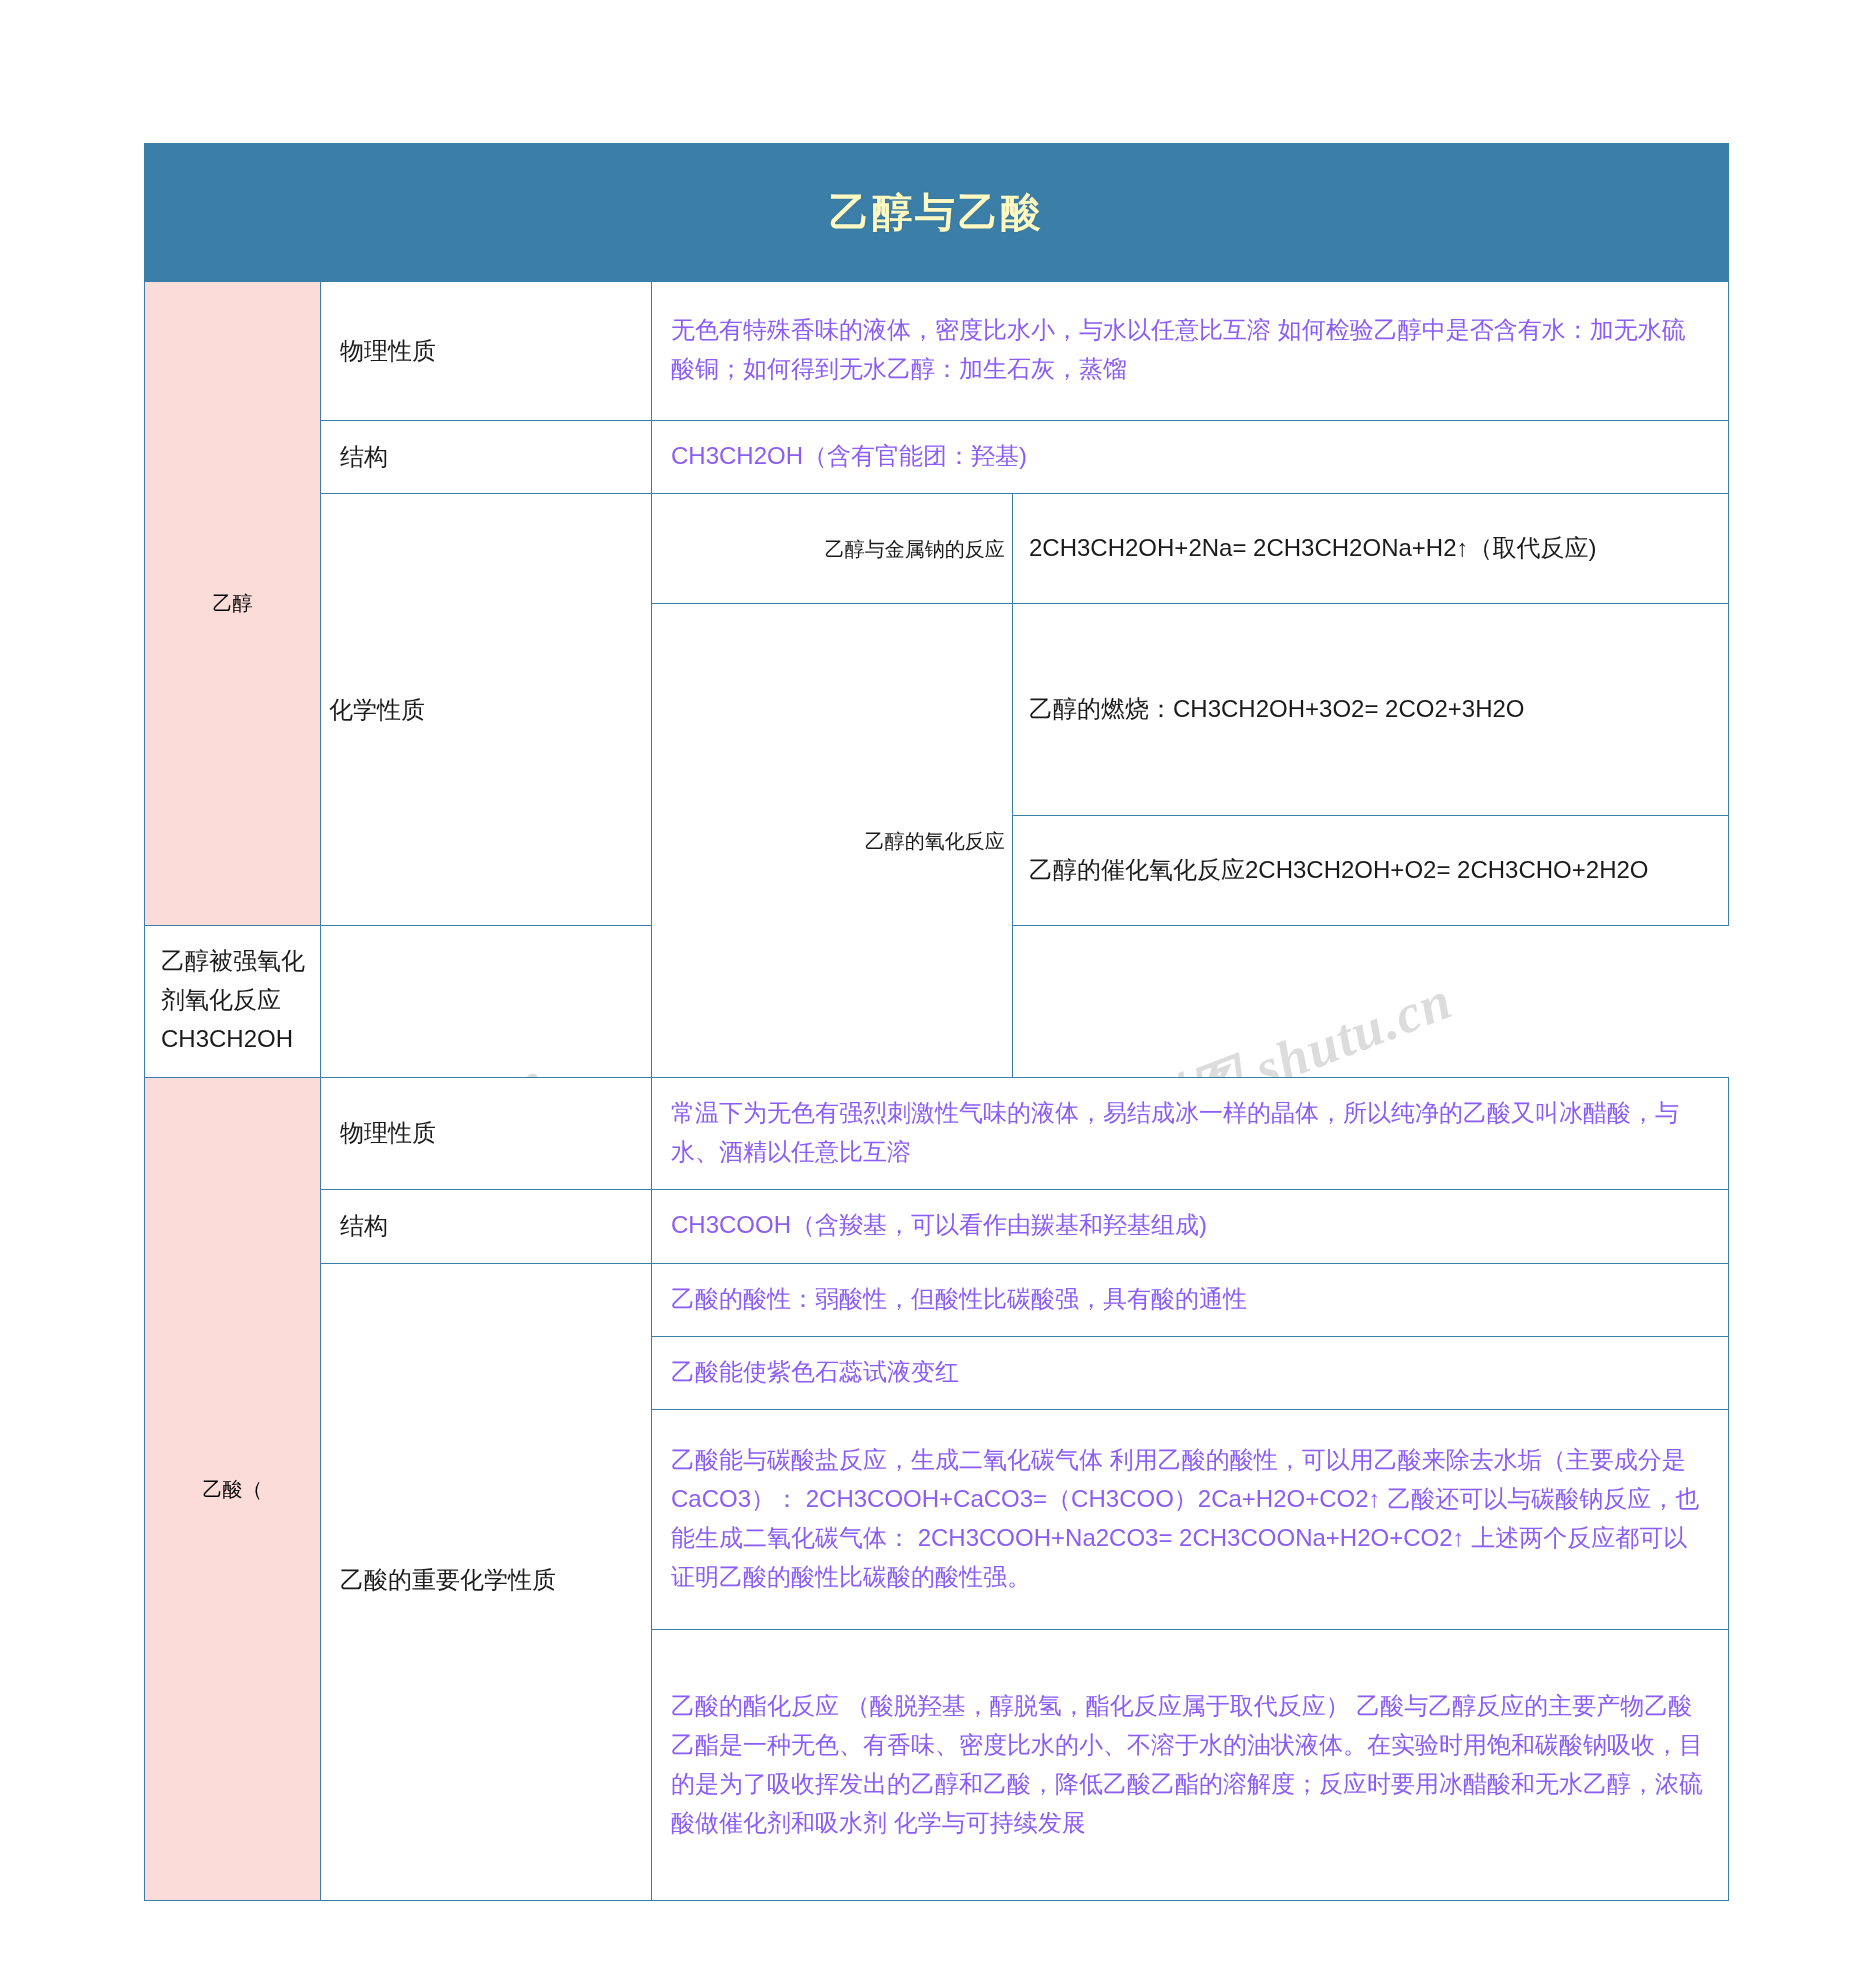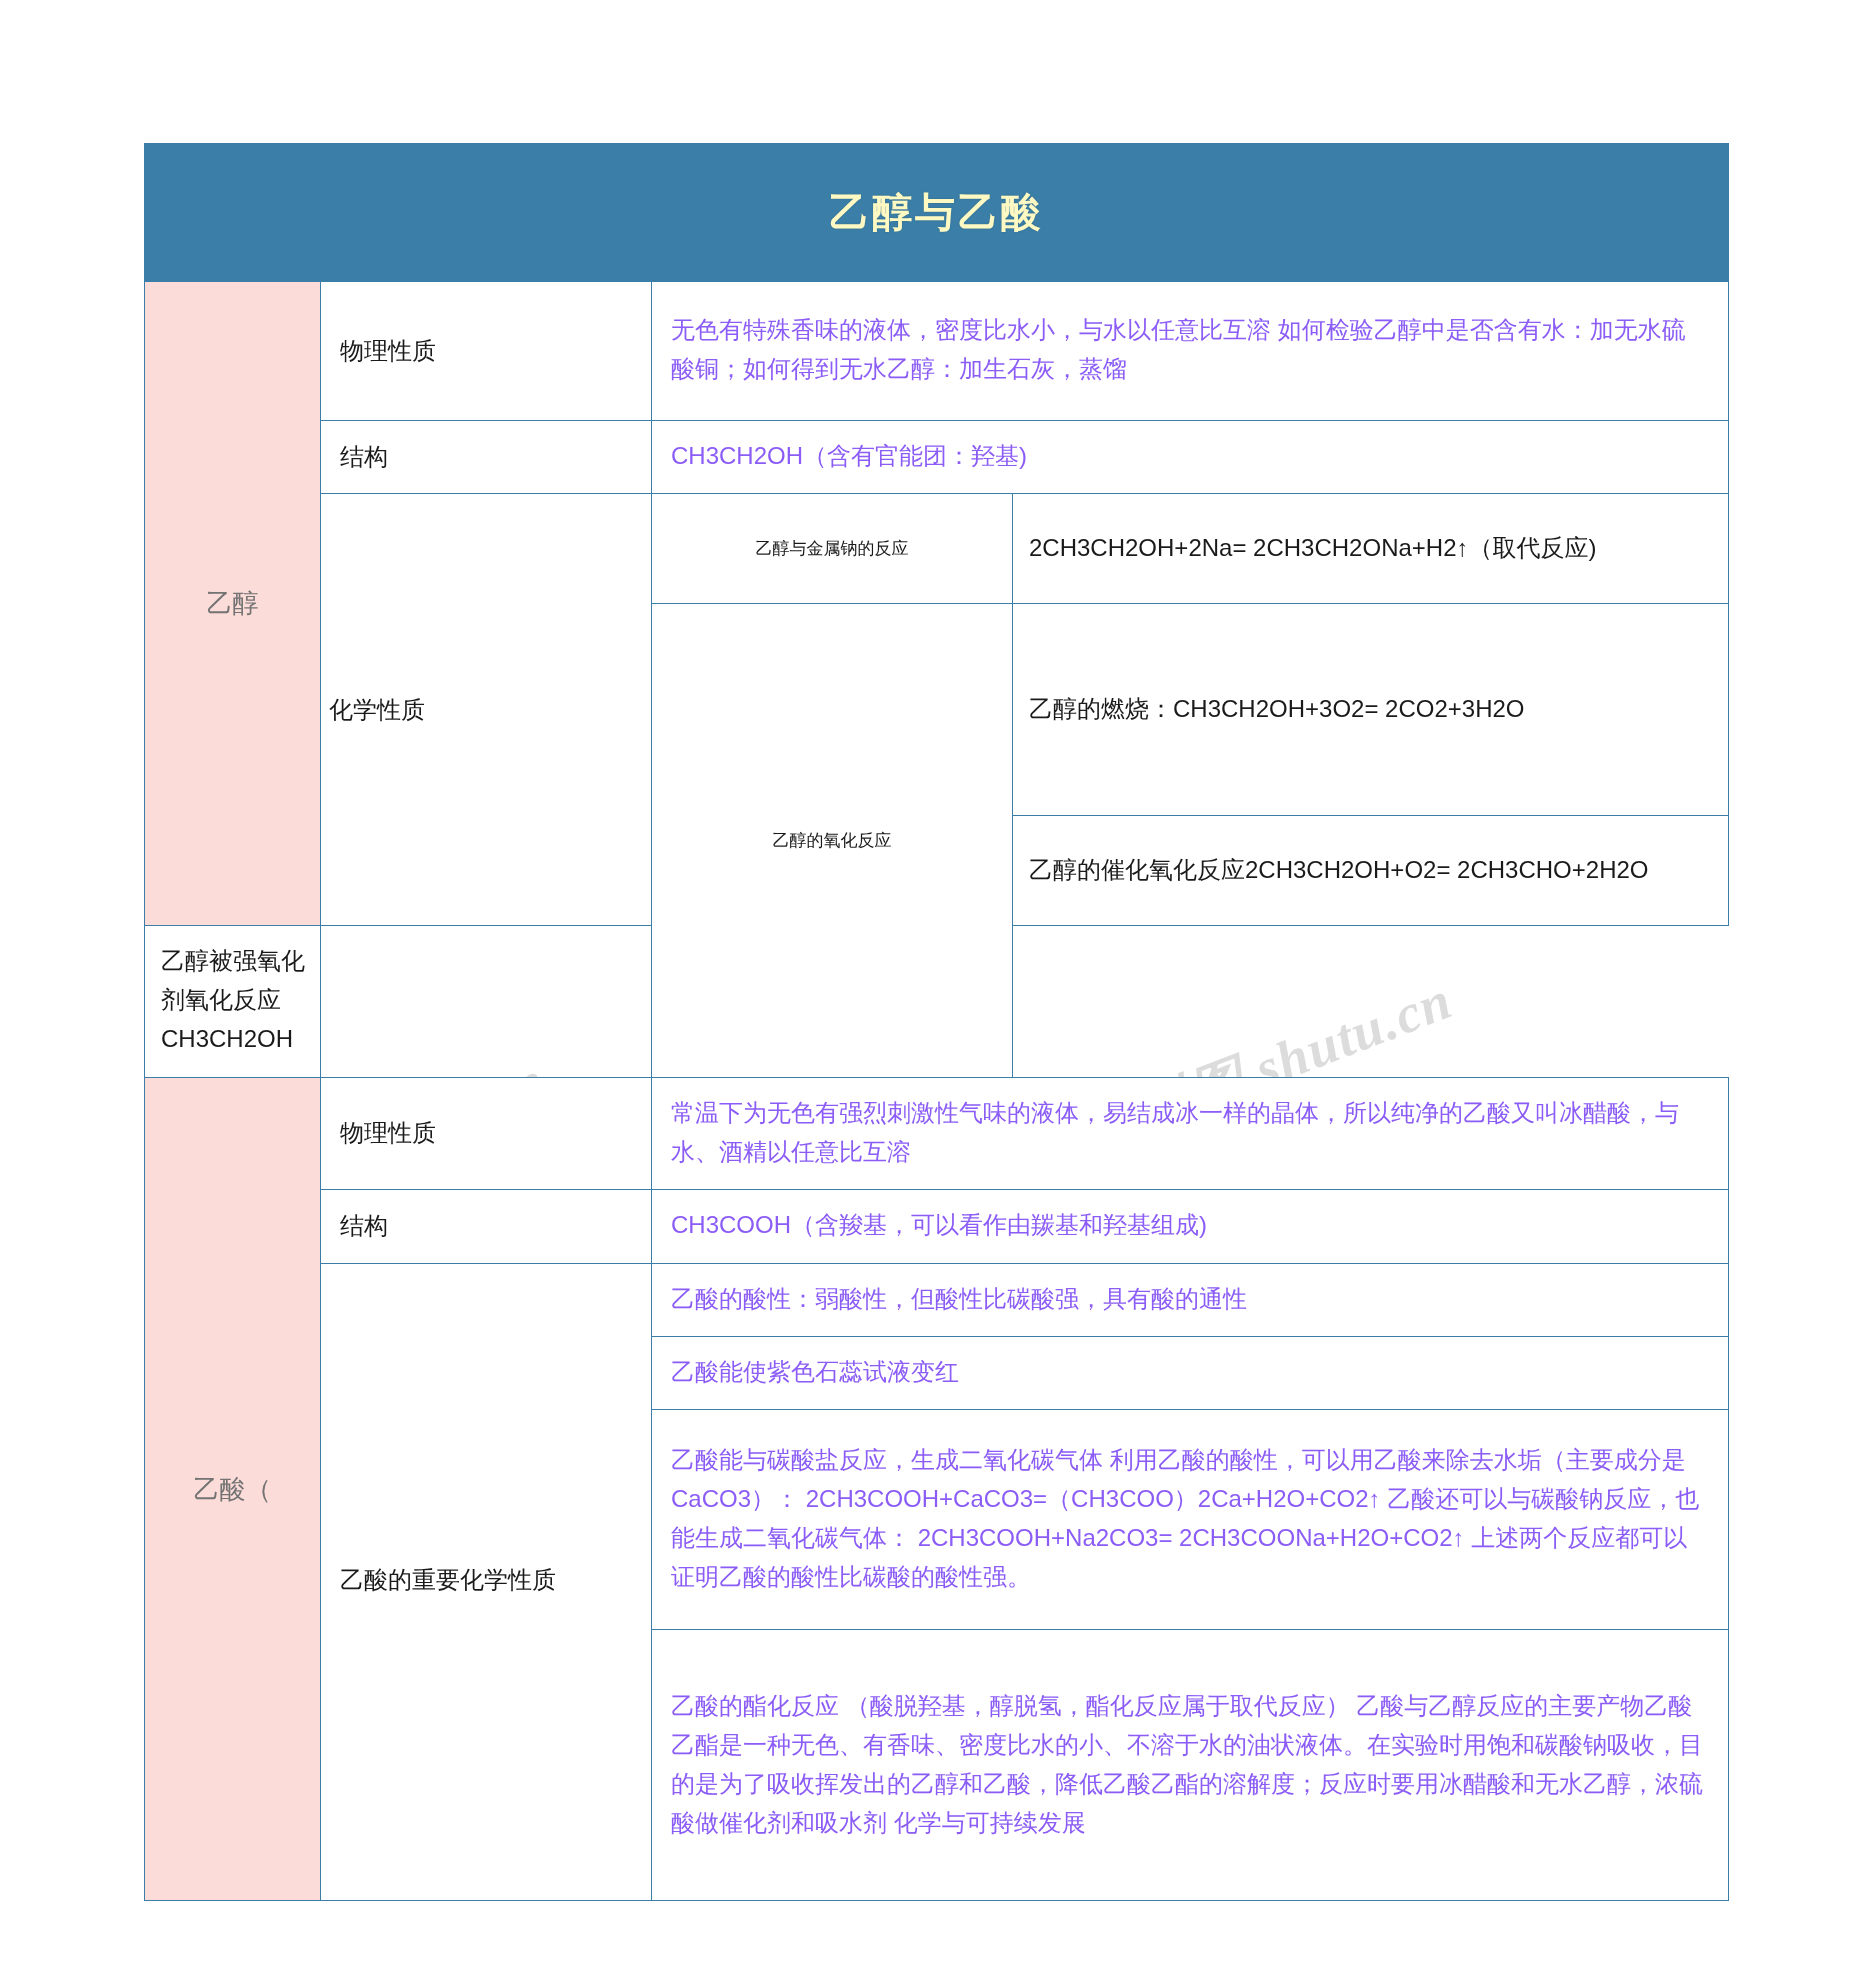"乙醇与金属钠的反应" .sub-label { font-size: 17px -> 20px; text-align: center -> right }
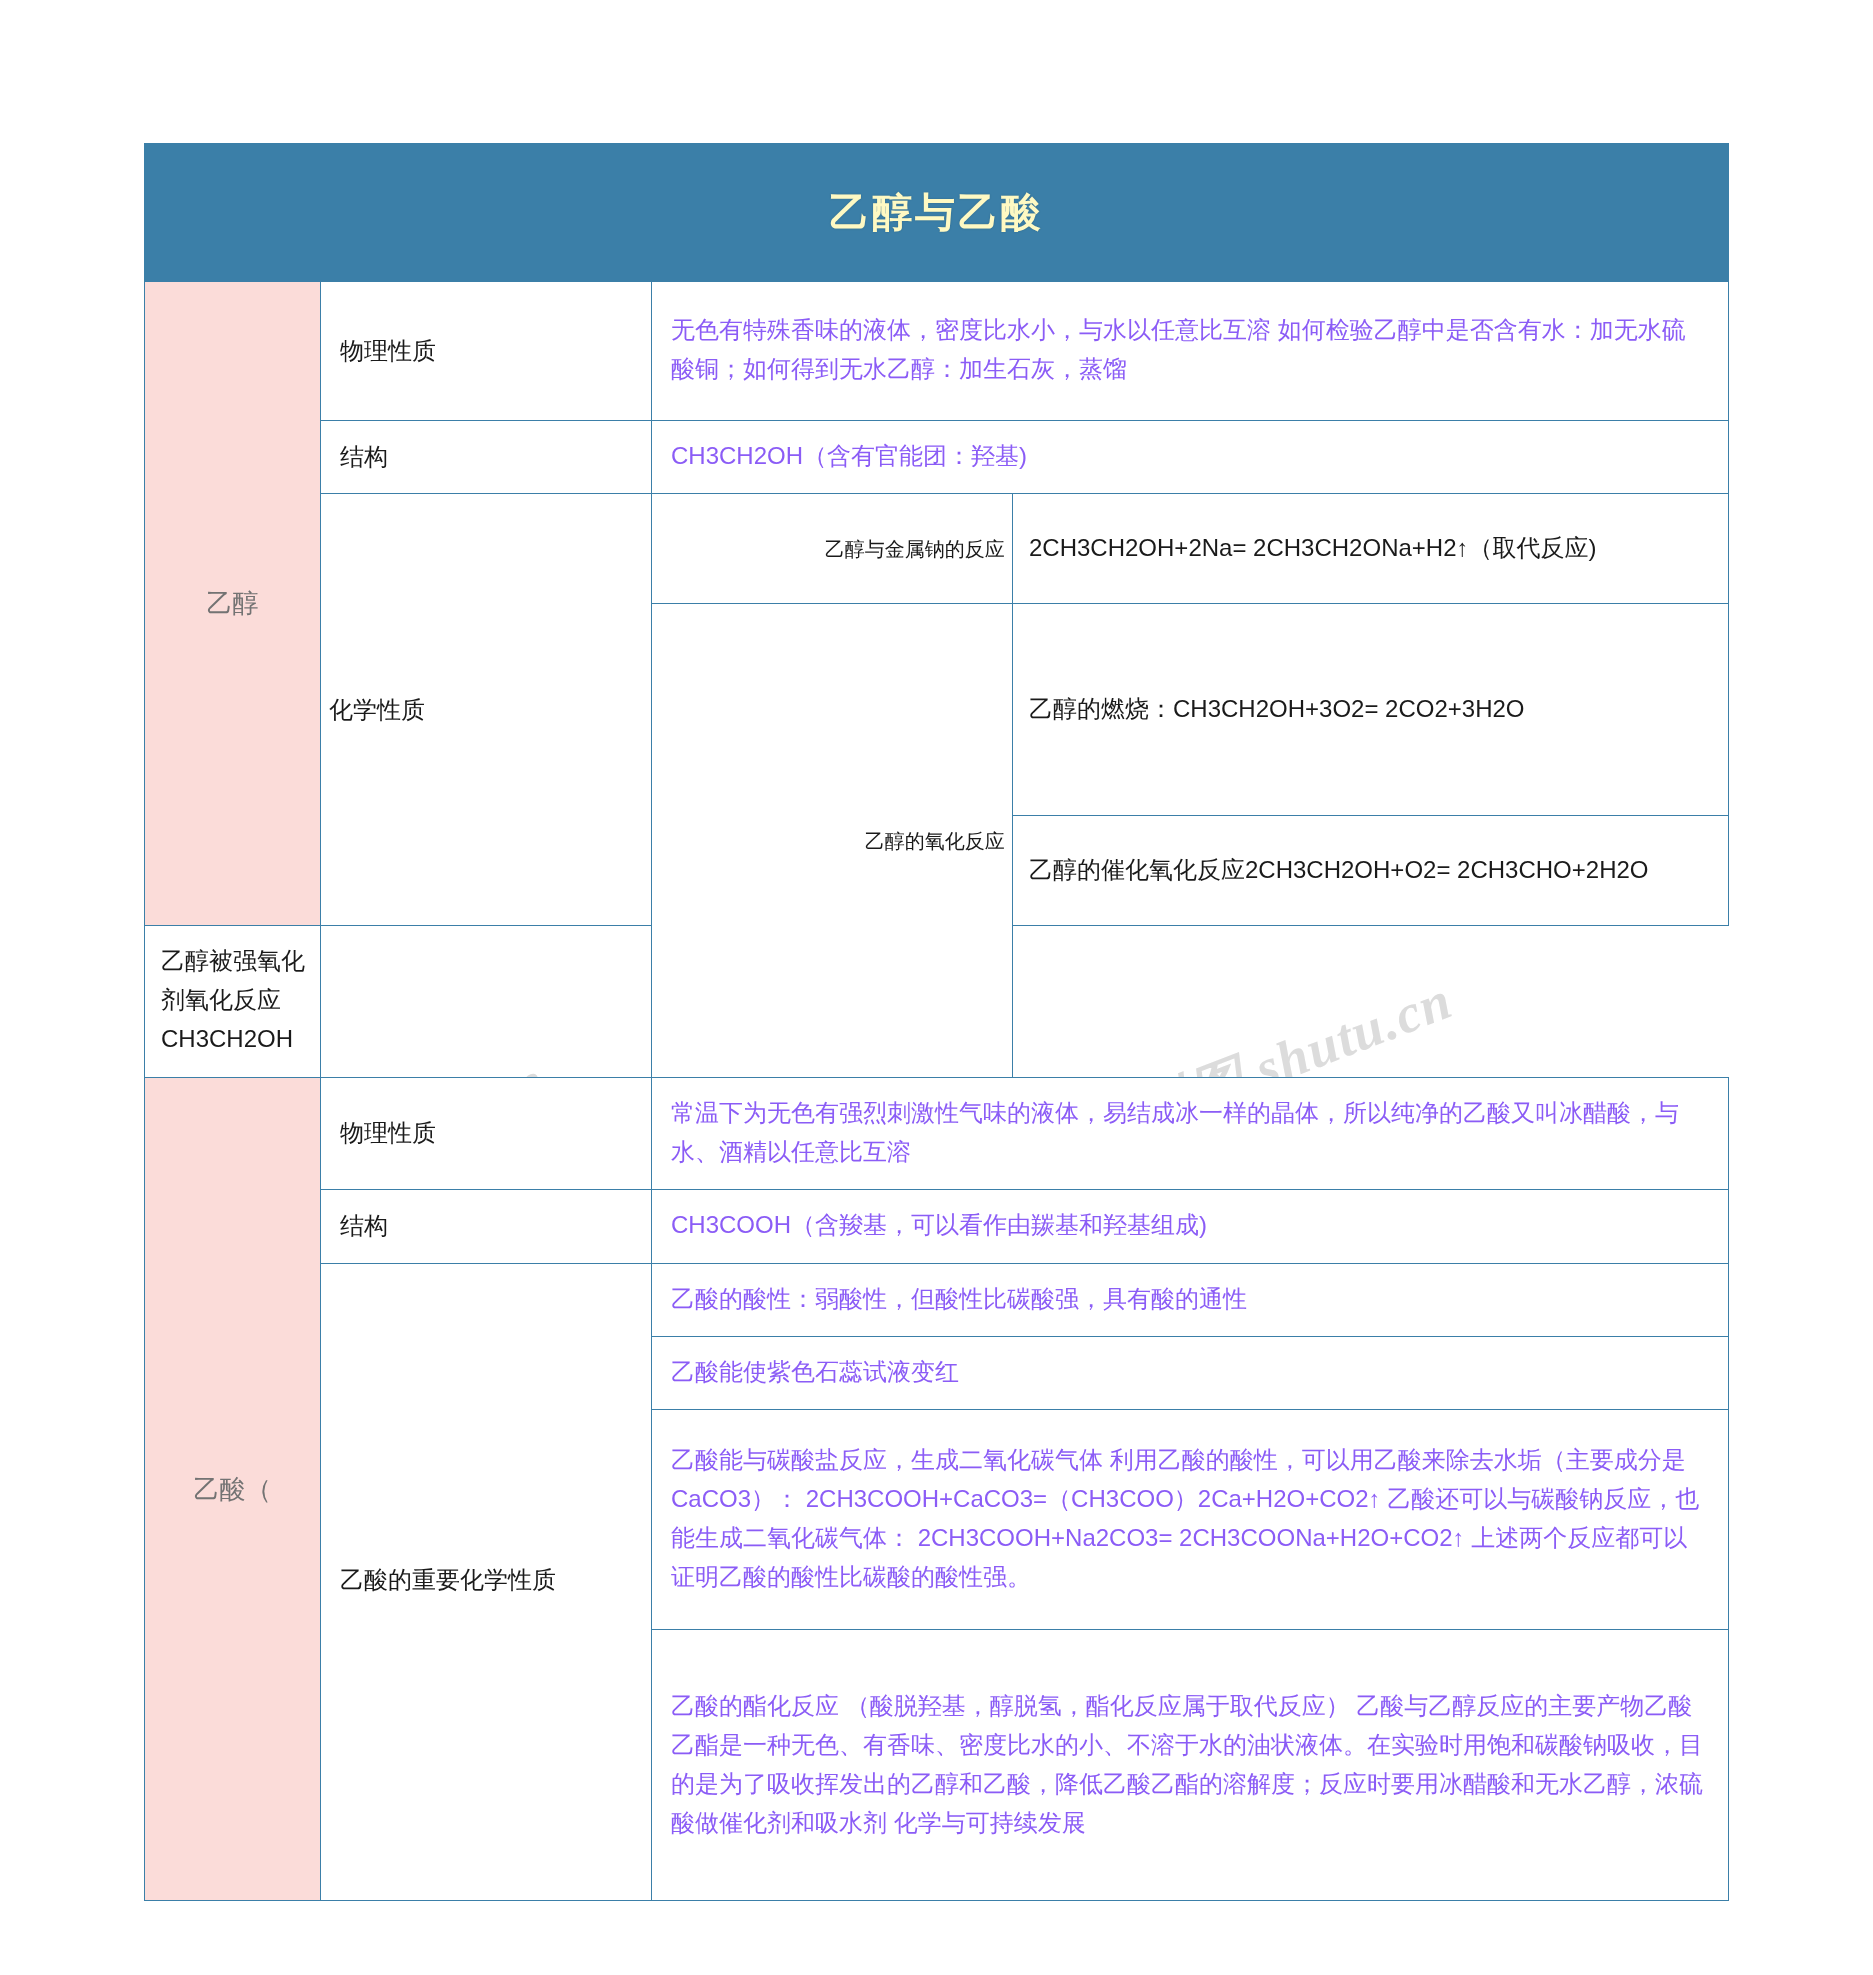"乙醇" .cat-cell { color: #737373 -> #000000; font-size: 26px -> 20px }
